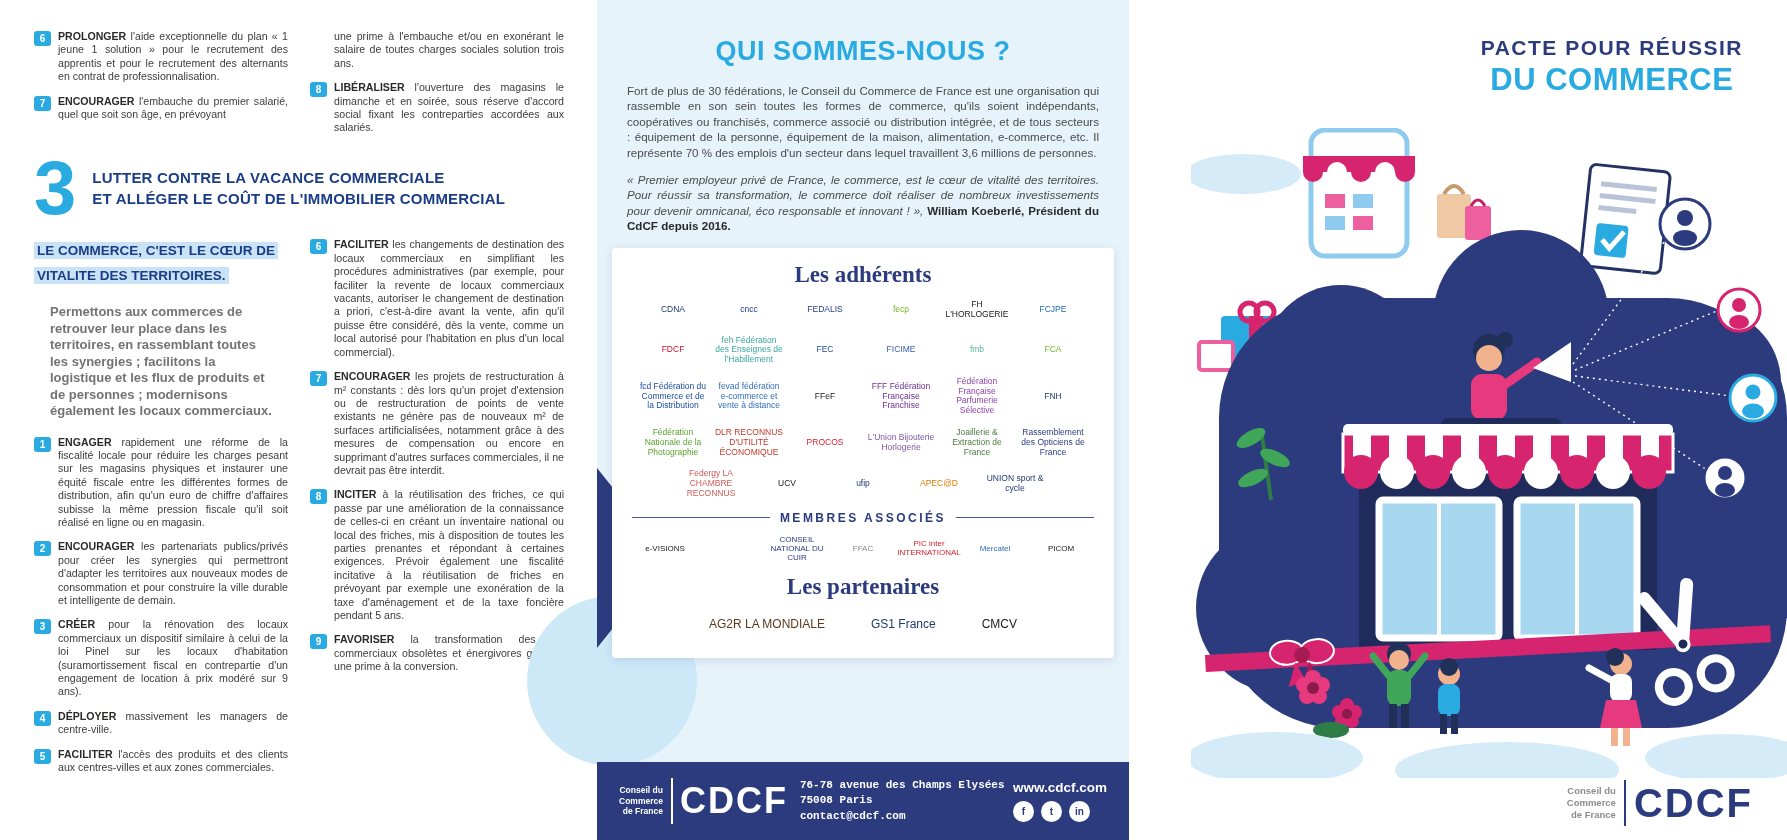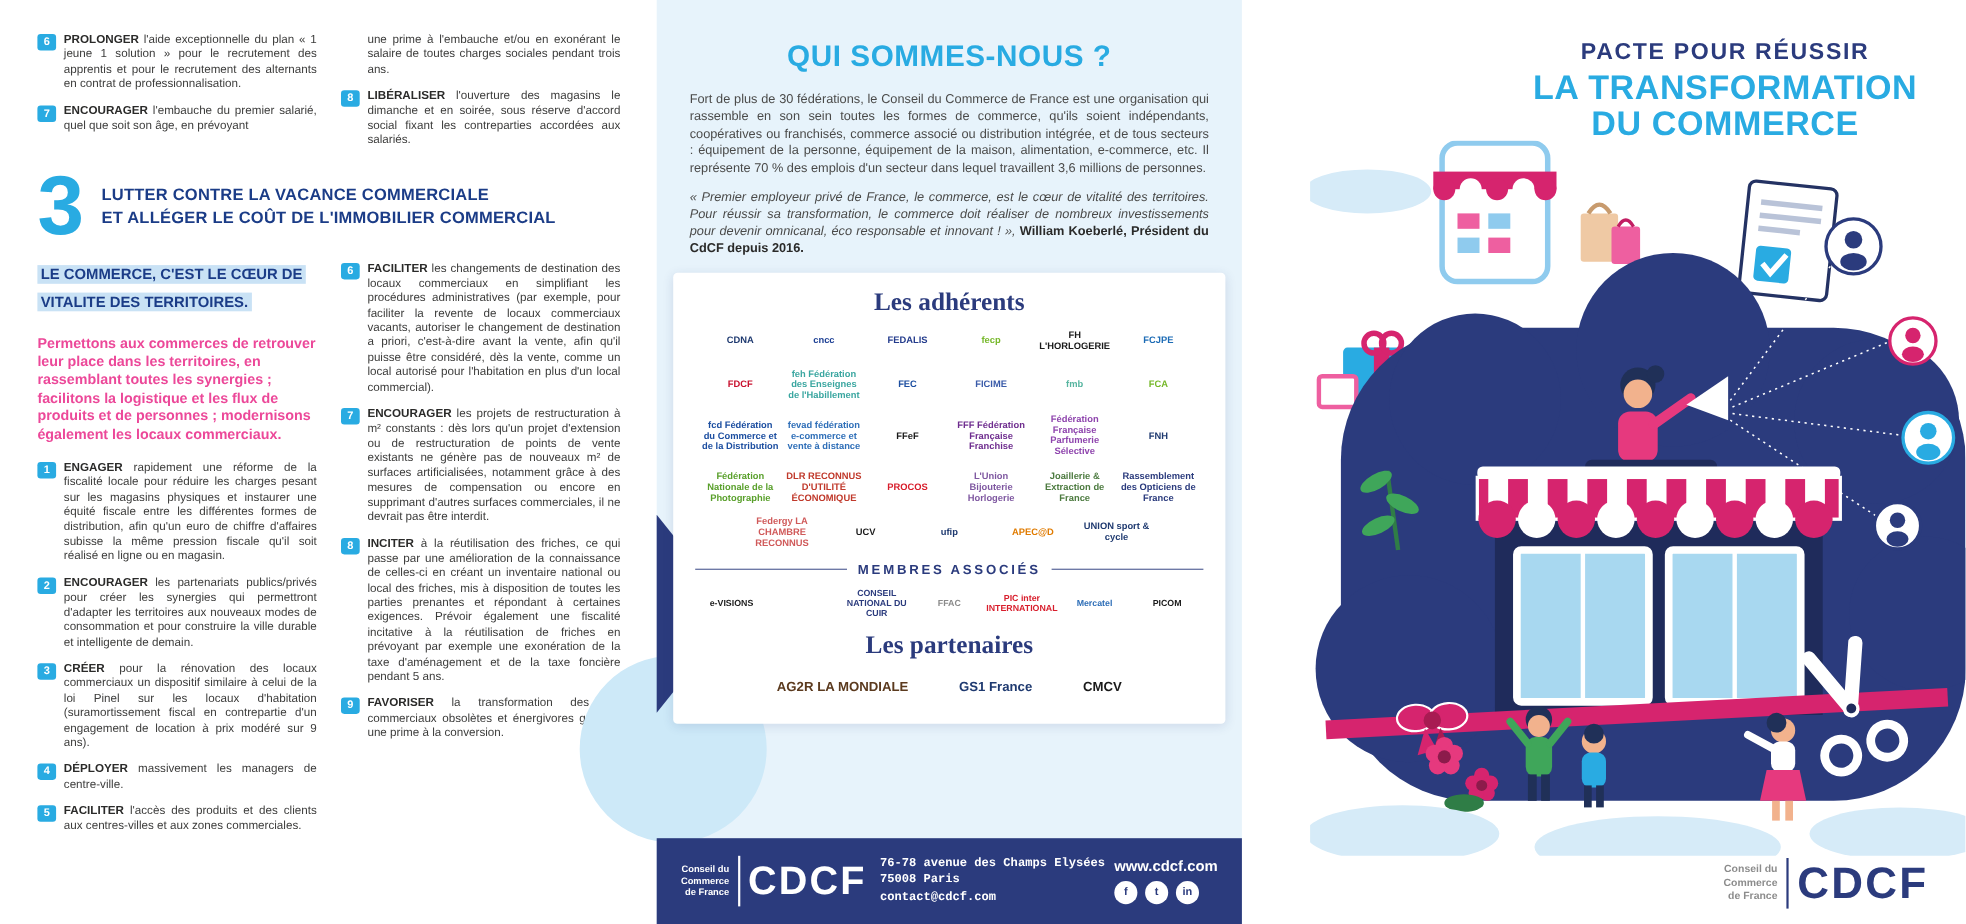"une prime à l'embauche et/ou" p.cont { text: pendant -> solution }
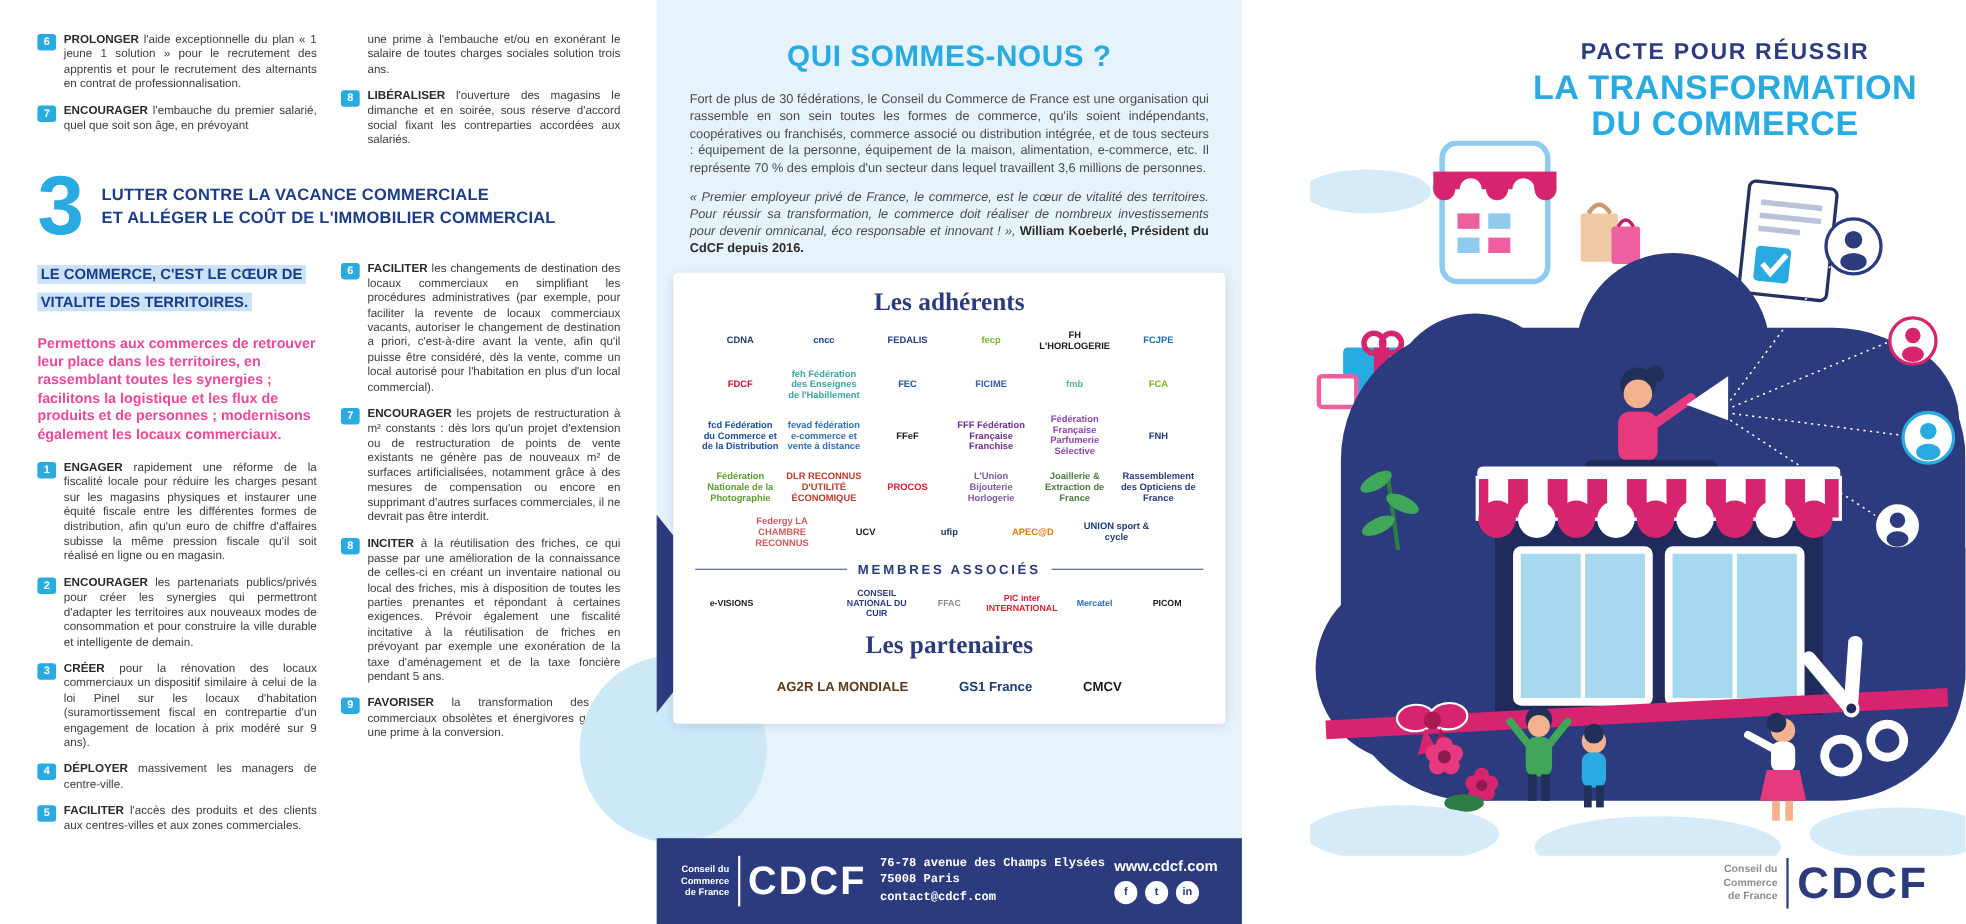"LA TRANSFORMATION" div.rt2 { html: <div>LA TRANSFORMATION</div> -> none }
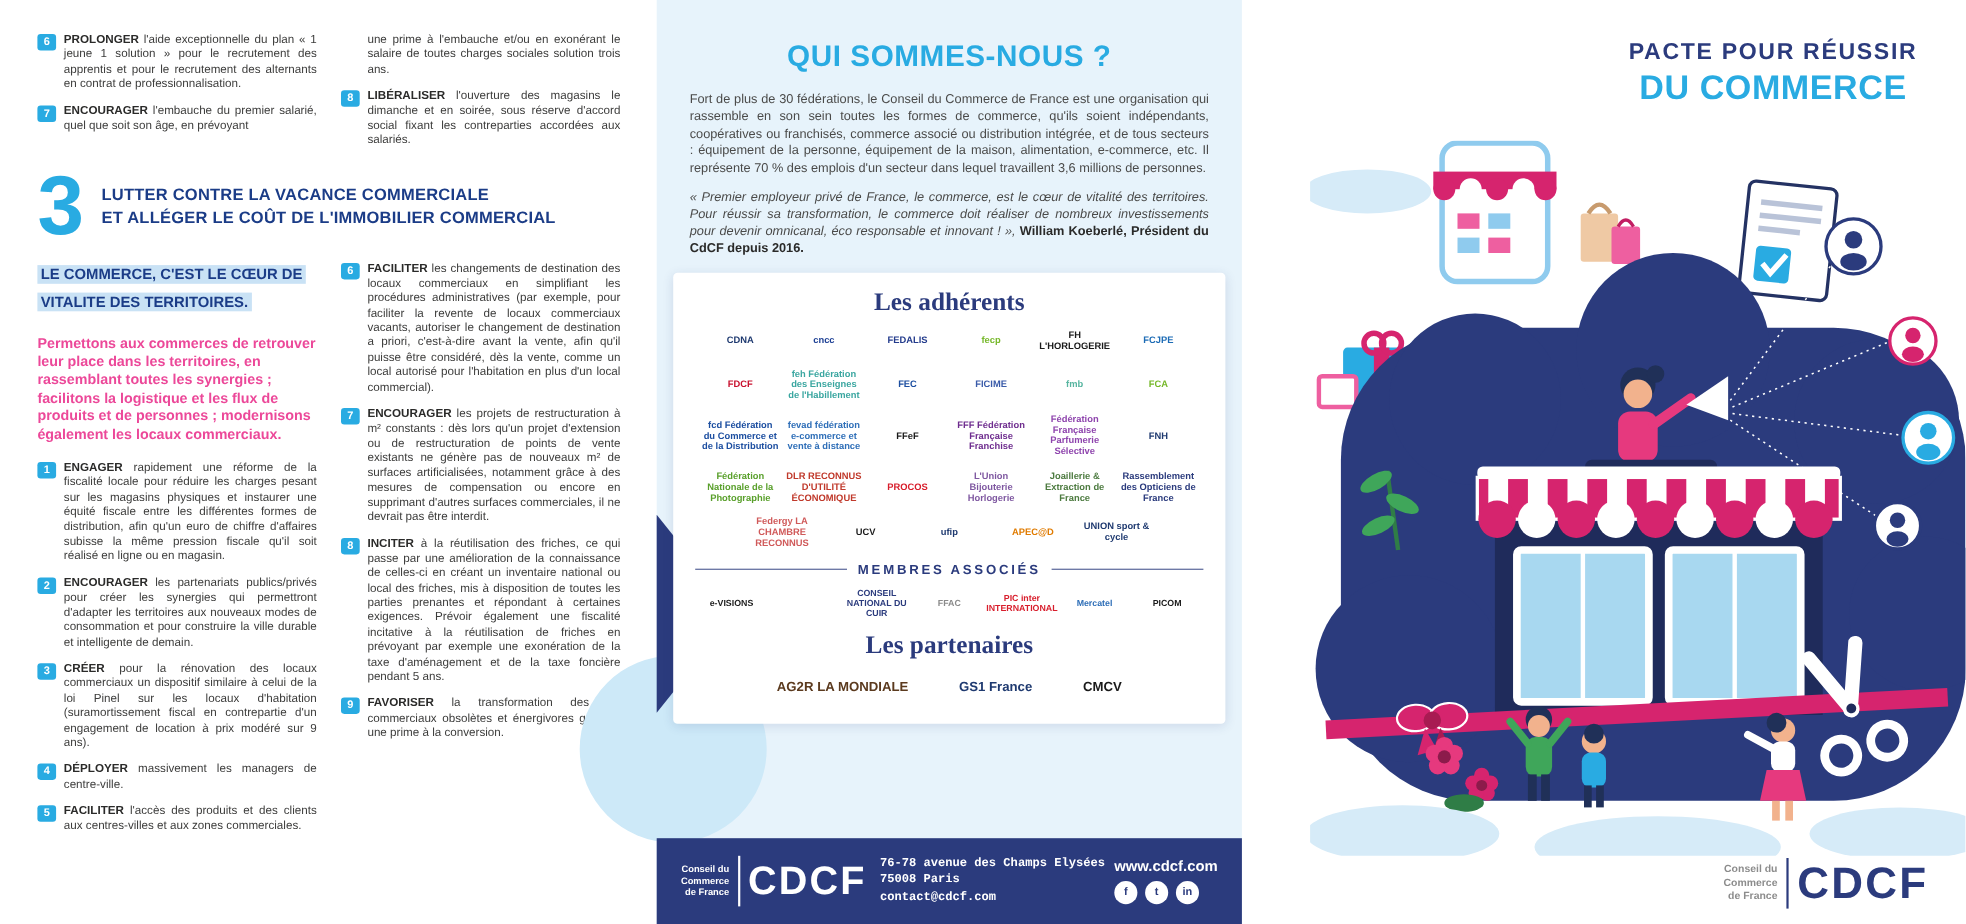"Permettons aux commerces de retrouver" .intro { color: #ec4899 -> #737373; margin: 0 0 16px -> 0 16px 16px }
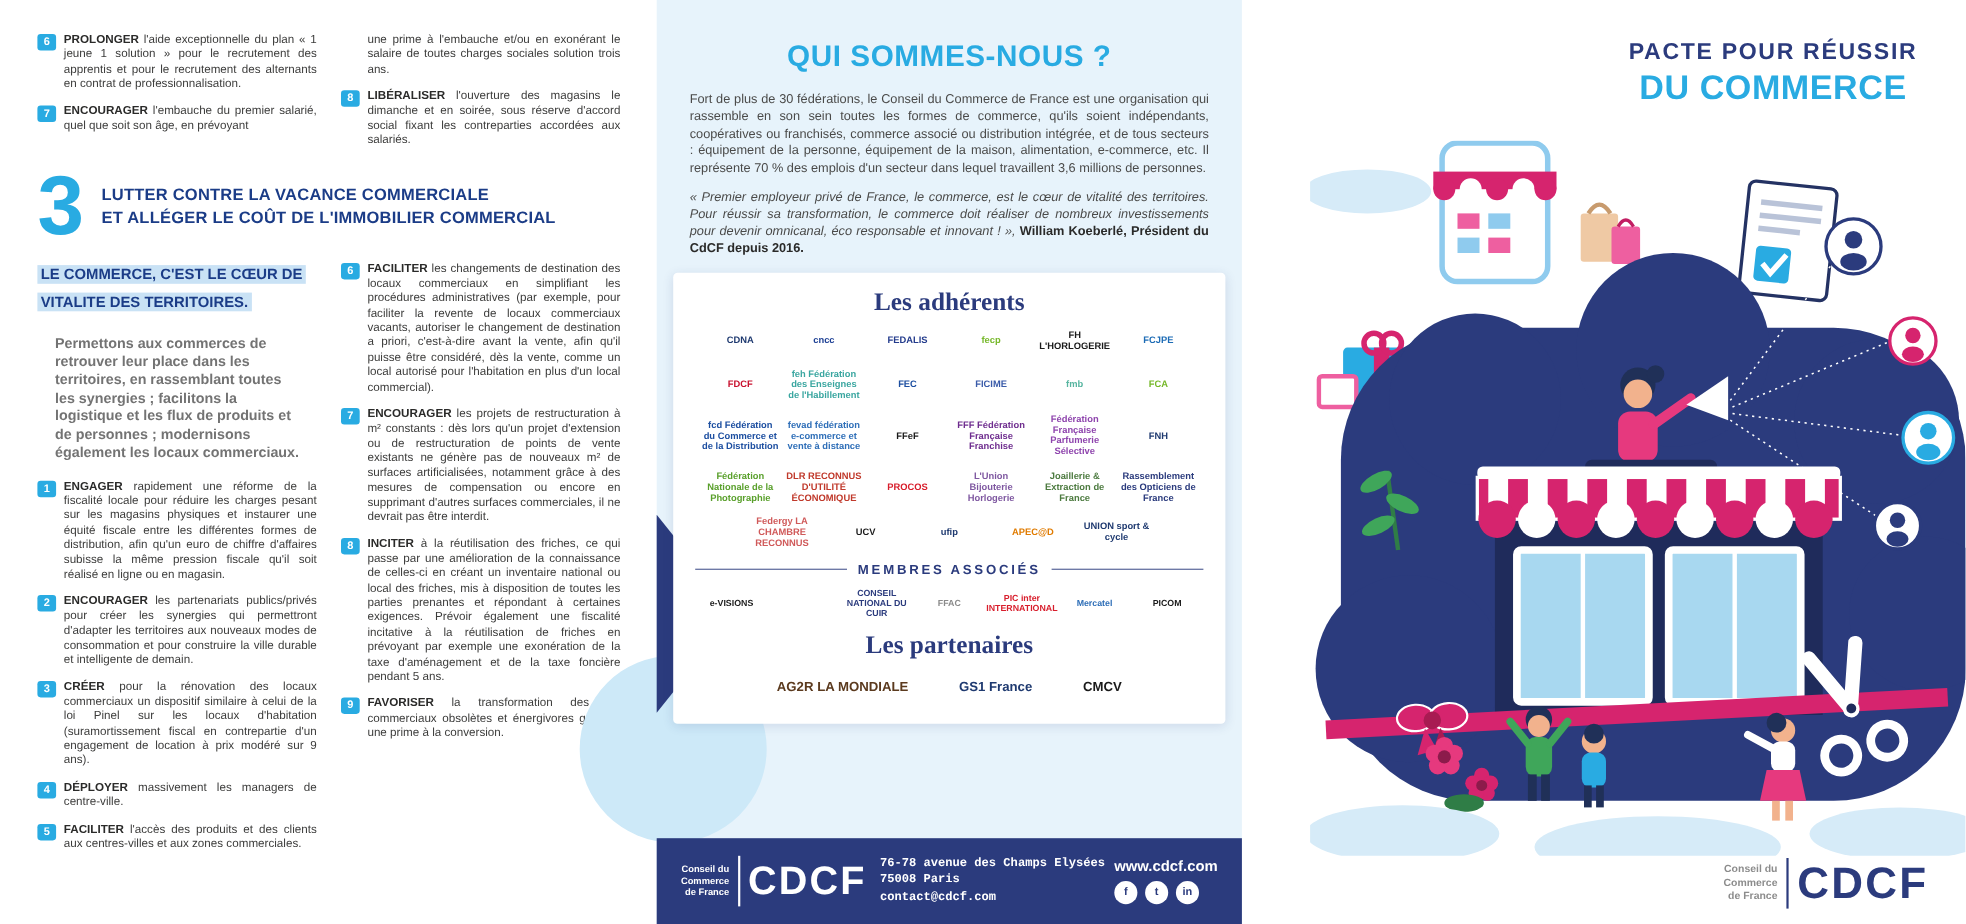"CDNA" .chip { font-weight: 700 -> 400 }
